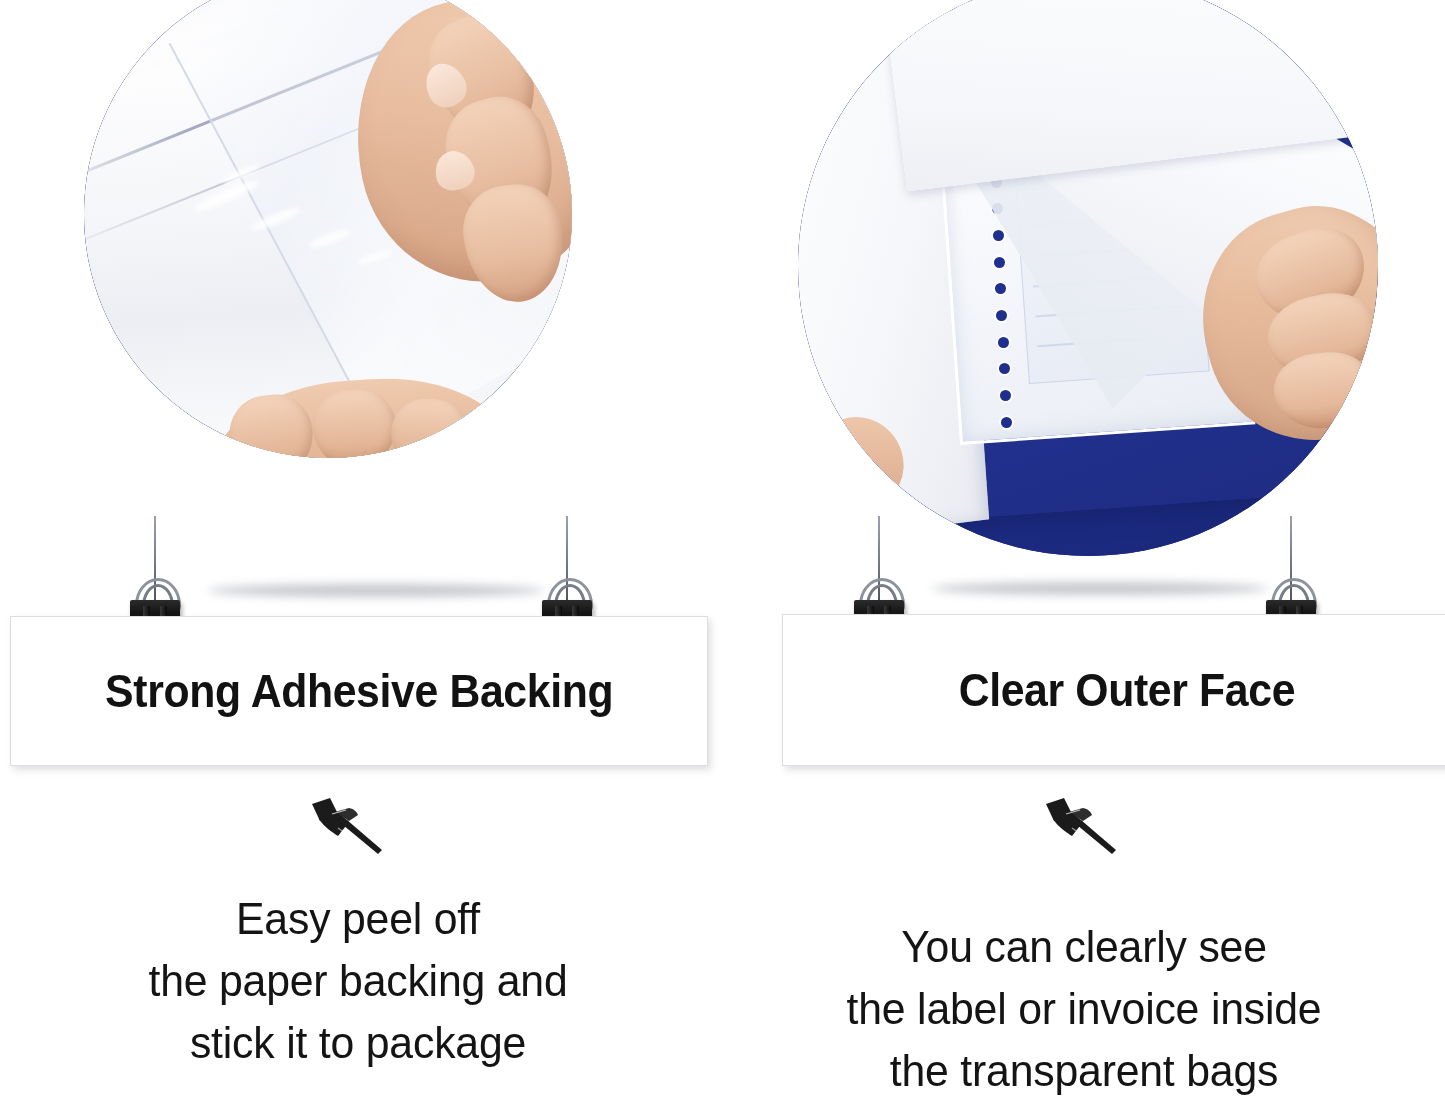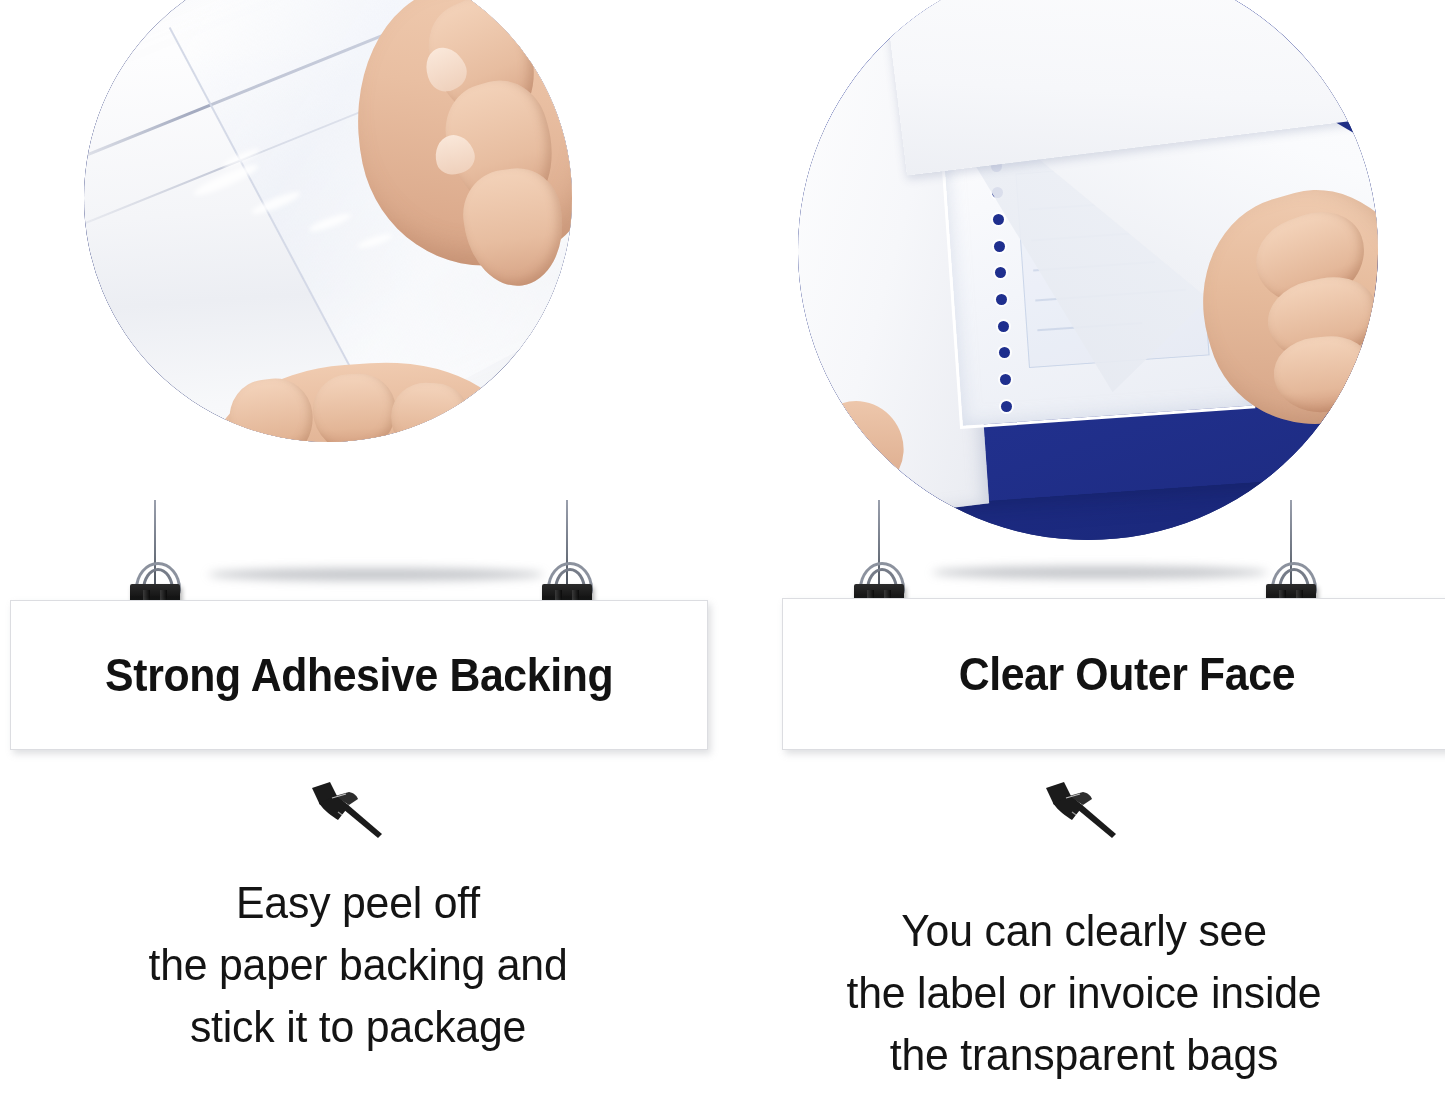"Strong Adhesive Backing" .page { margin-top: none -> 16px }
